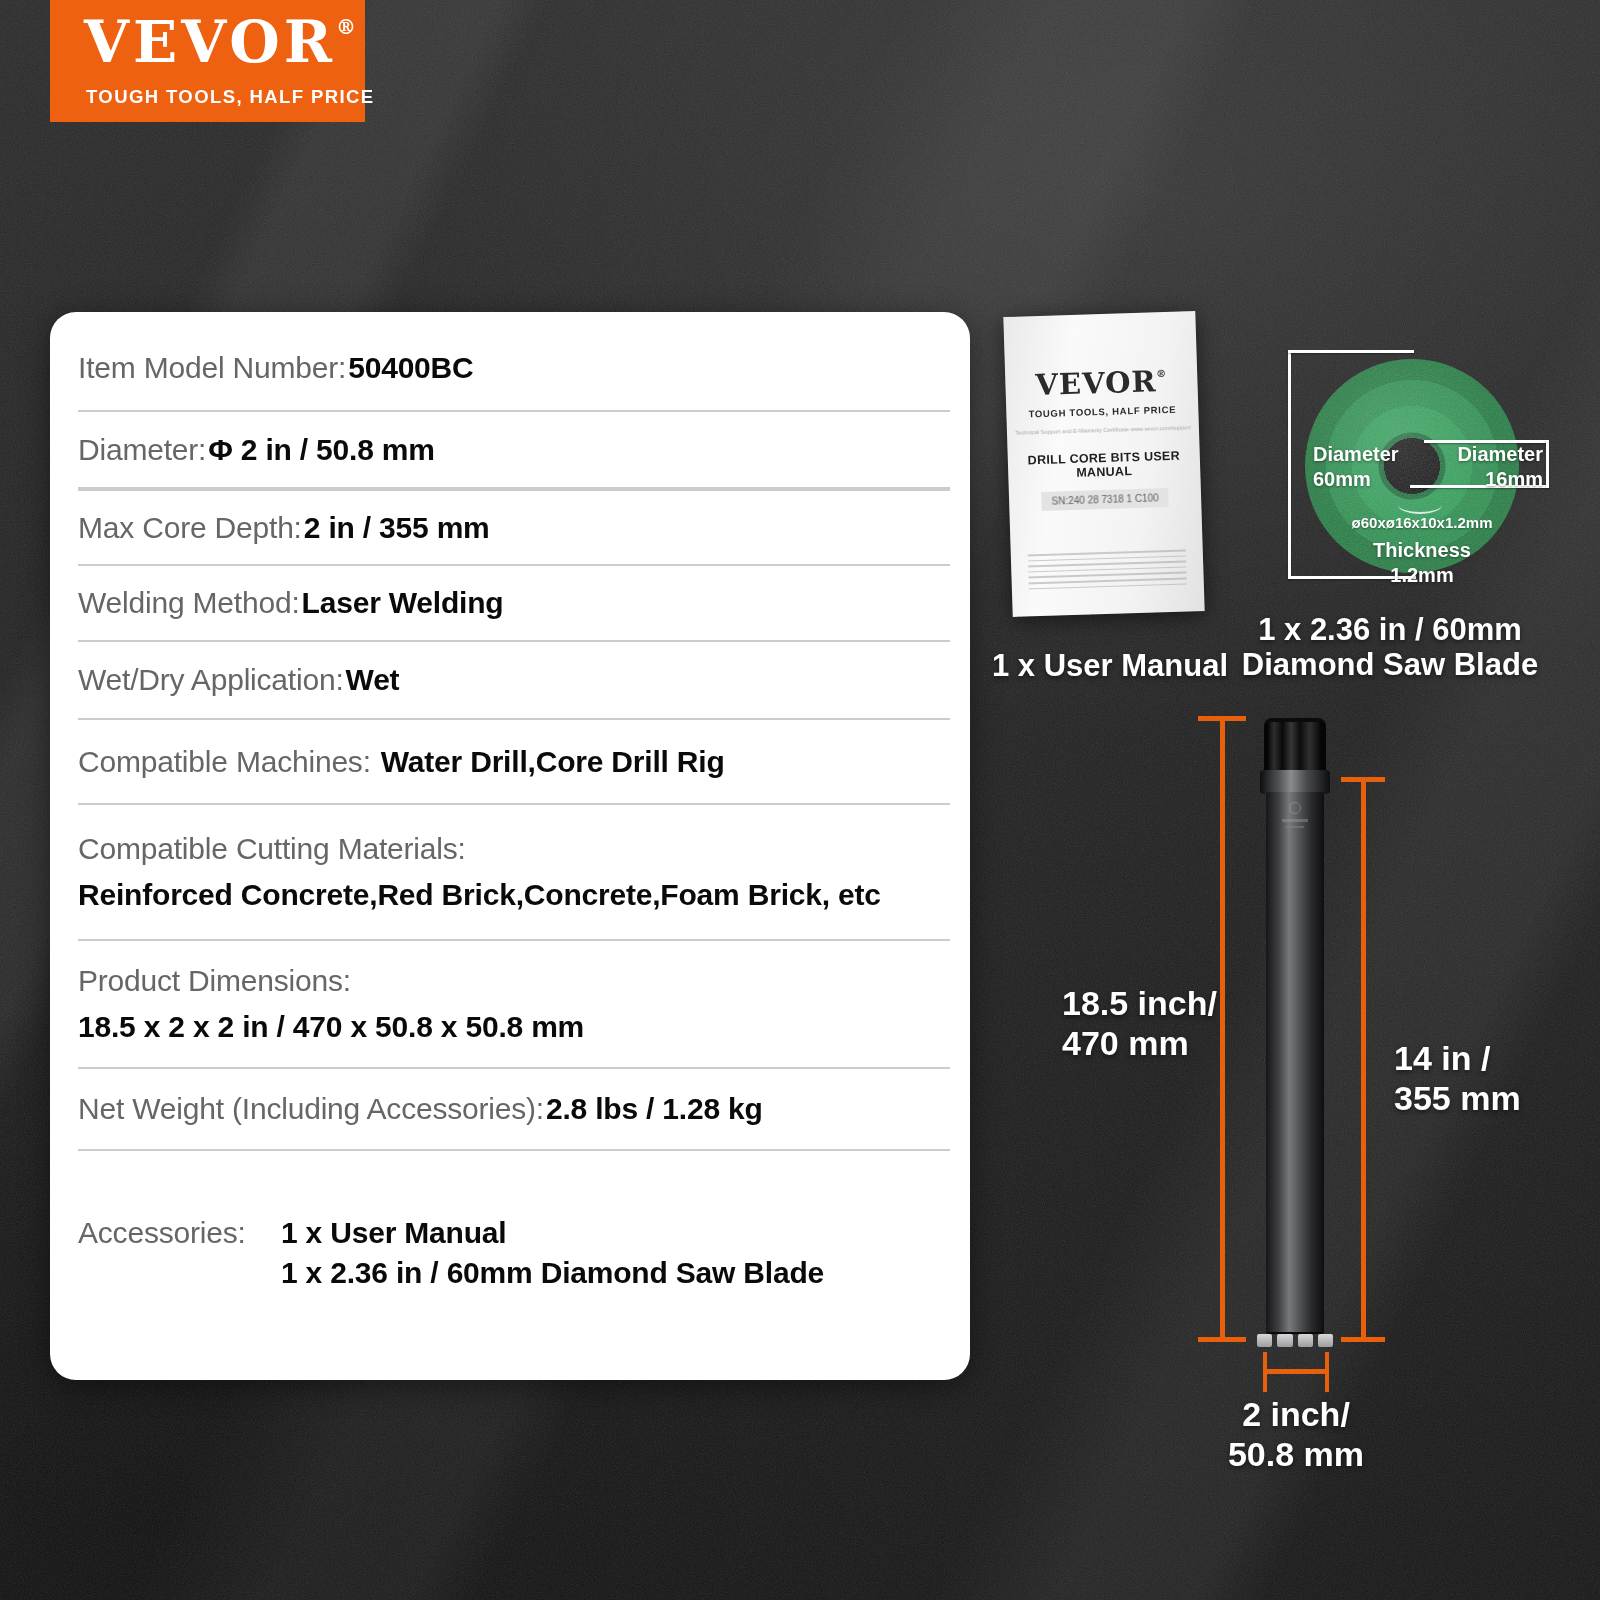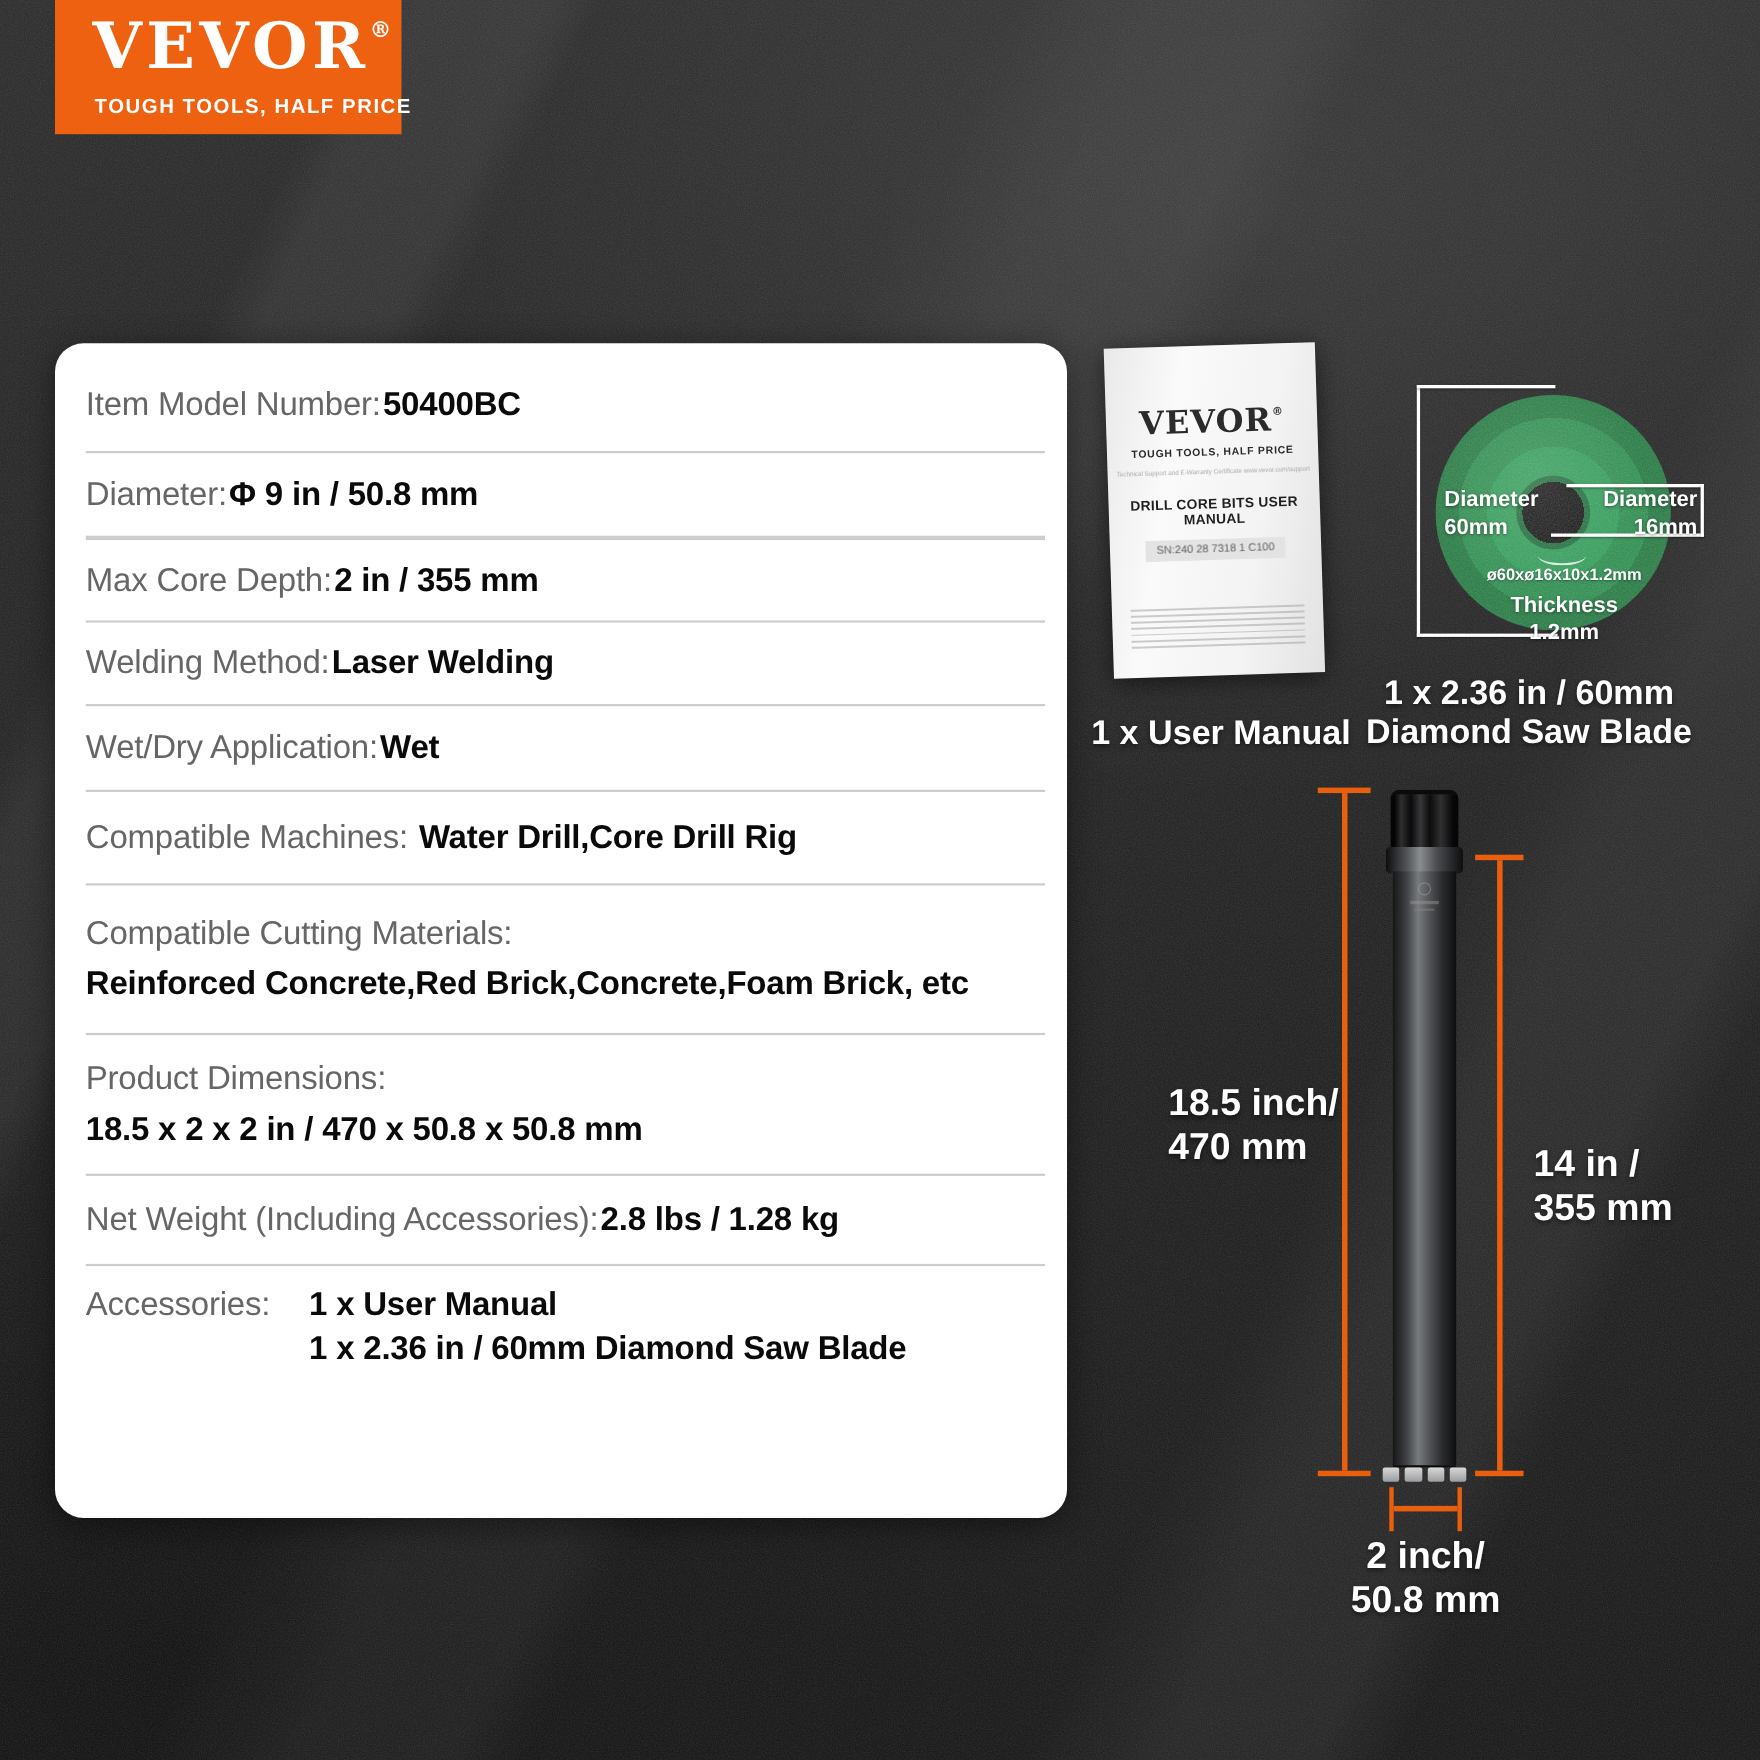"Φ 9 in / 50.8" span.val { text: 9 -> 2 }
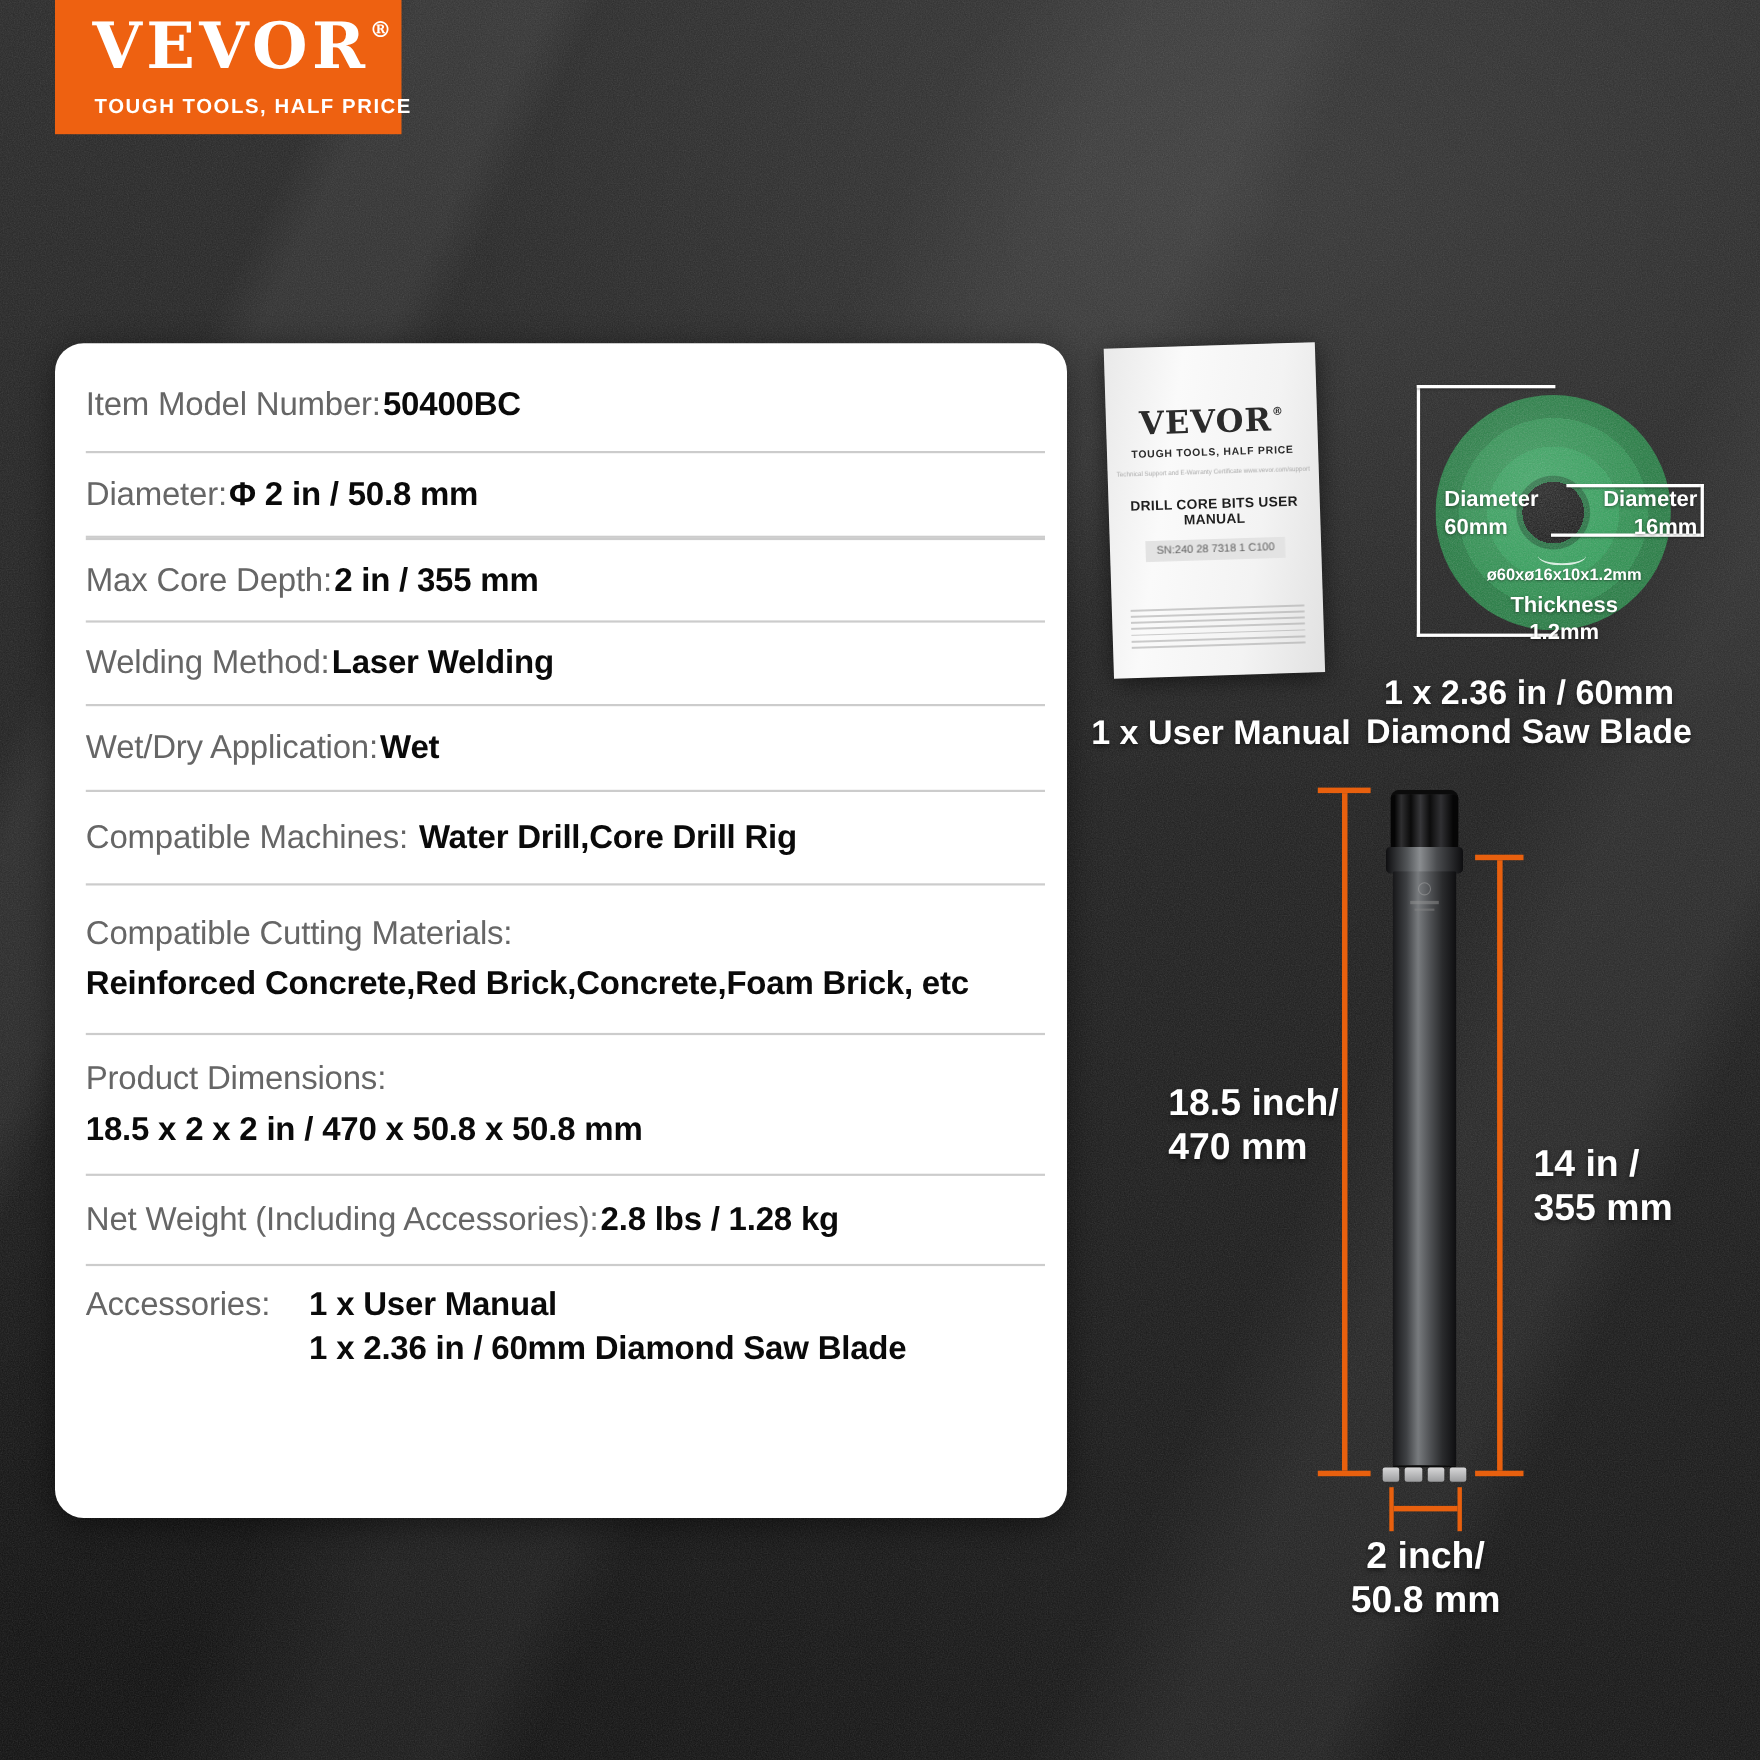"Accessories:" div.row { margin-top: none -> 47px }
